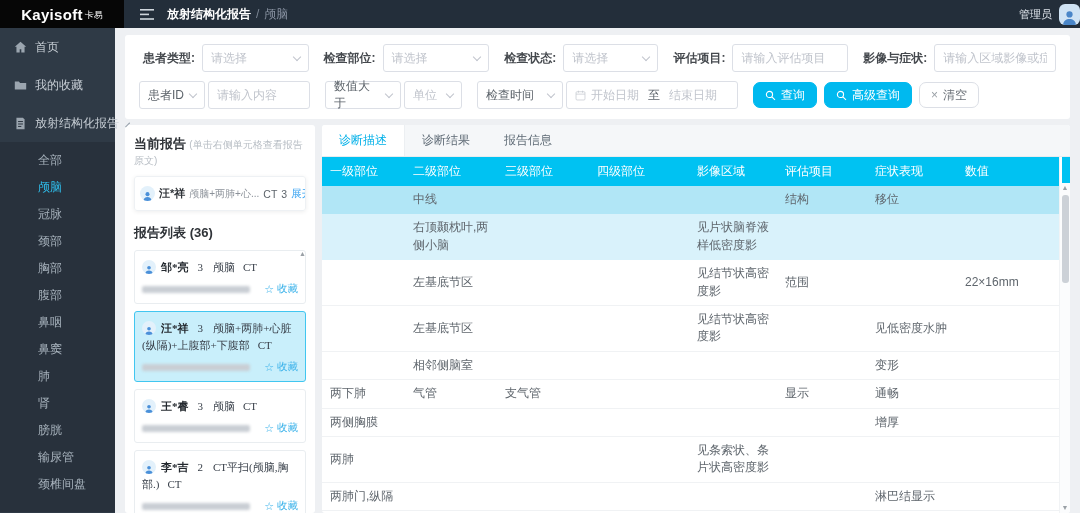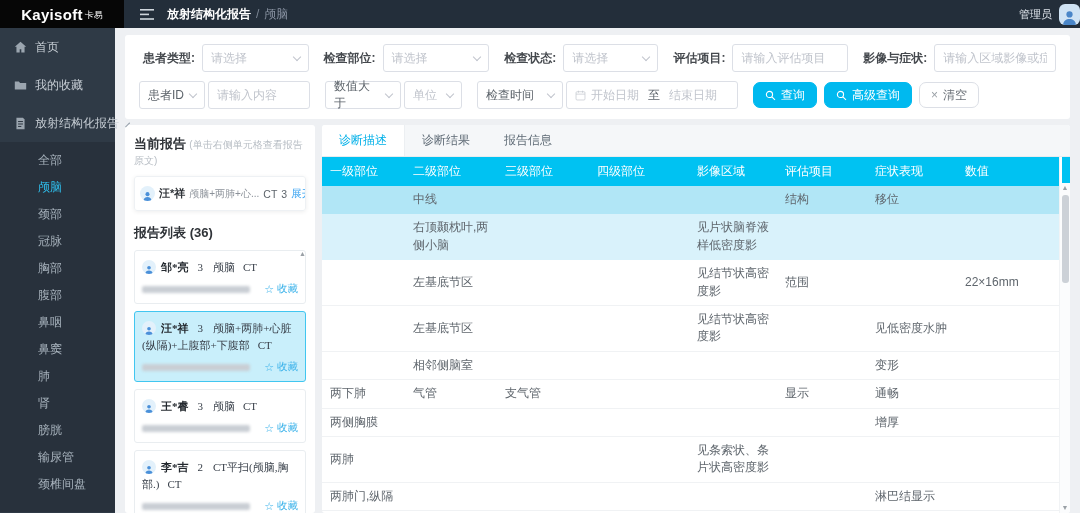"颈部" div.sub-item { order: before "冠脉" -> after "冠脉" }
